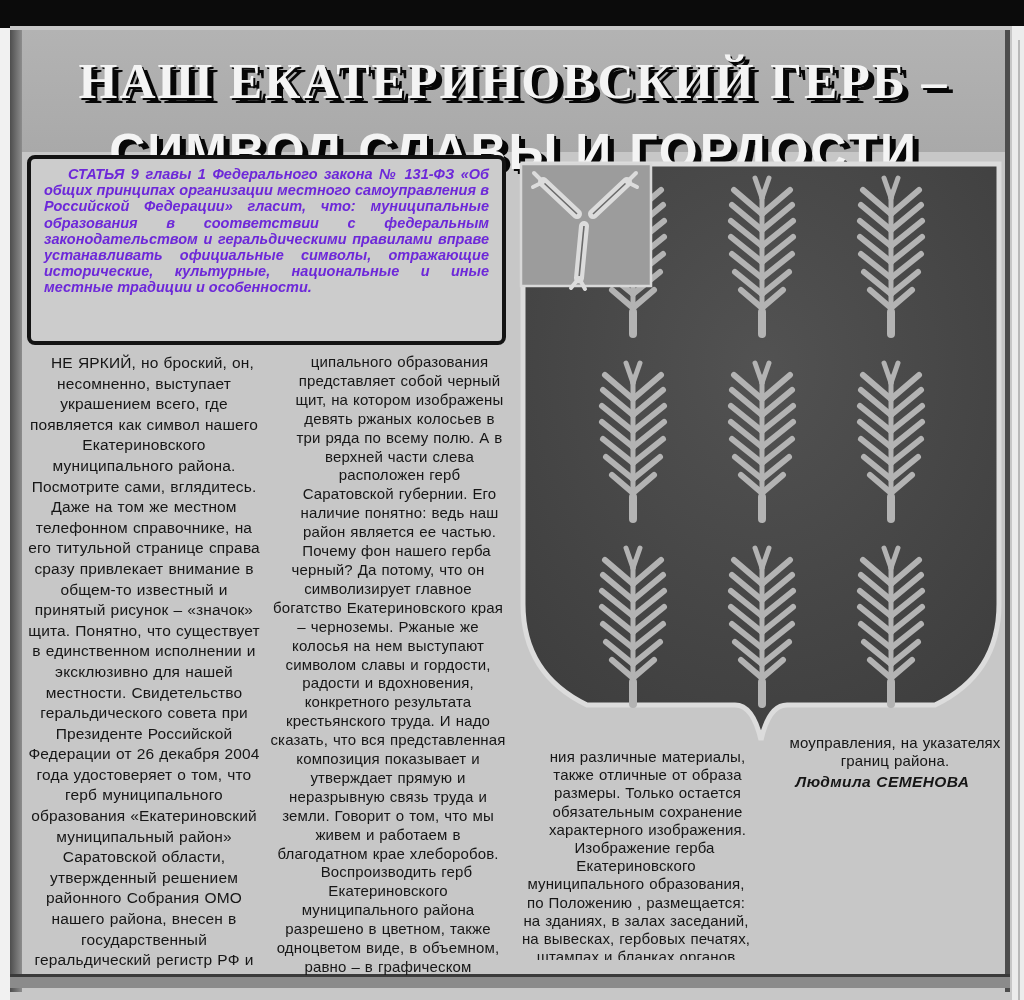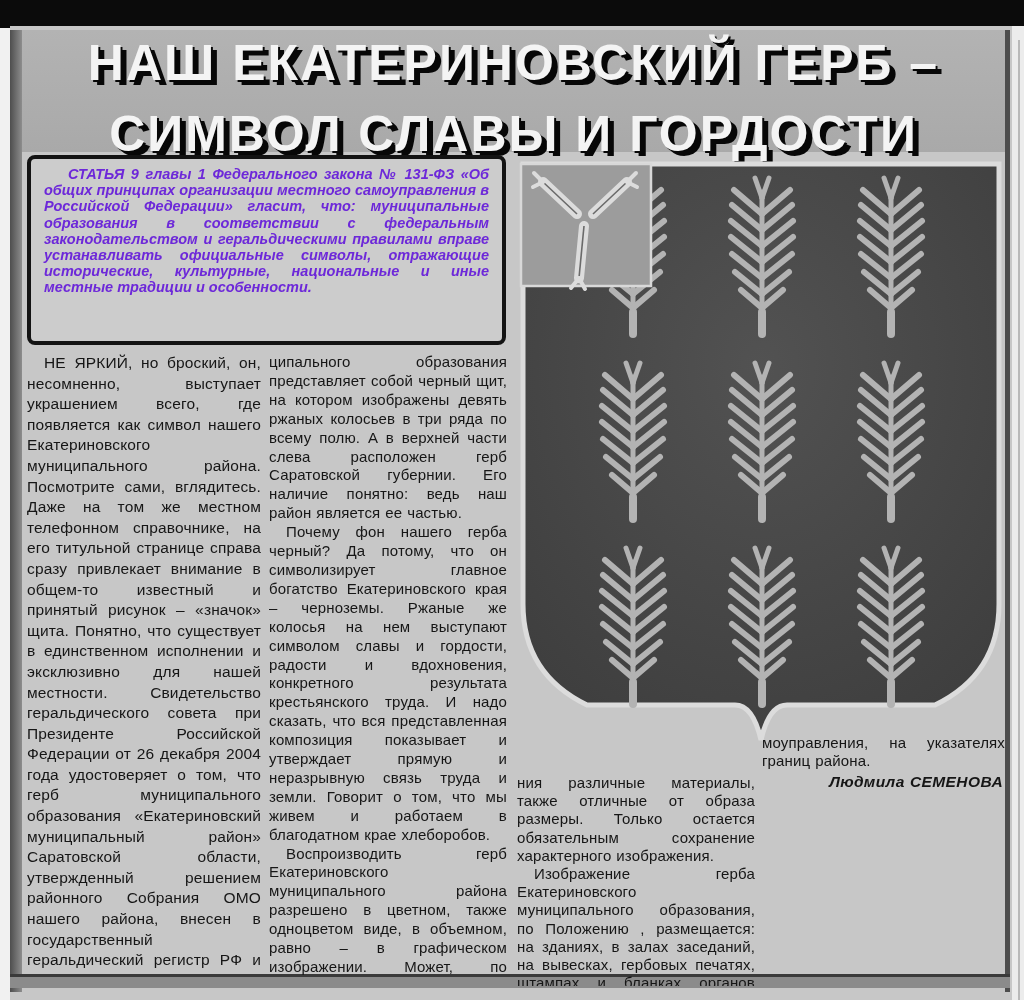"НАШ ЕКАТЕРИНОВСКИЙ ГЕРБ –" .headline-line.first { font-family: none -> Liberation Serif, serif; margin-top: 5px -> 23px }
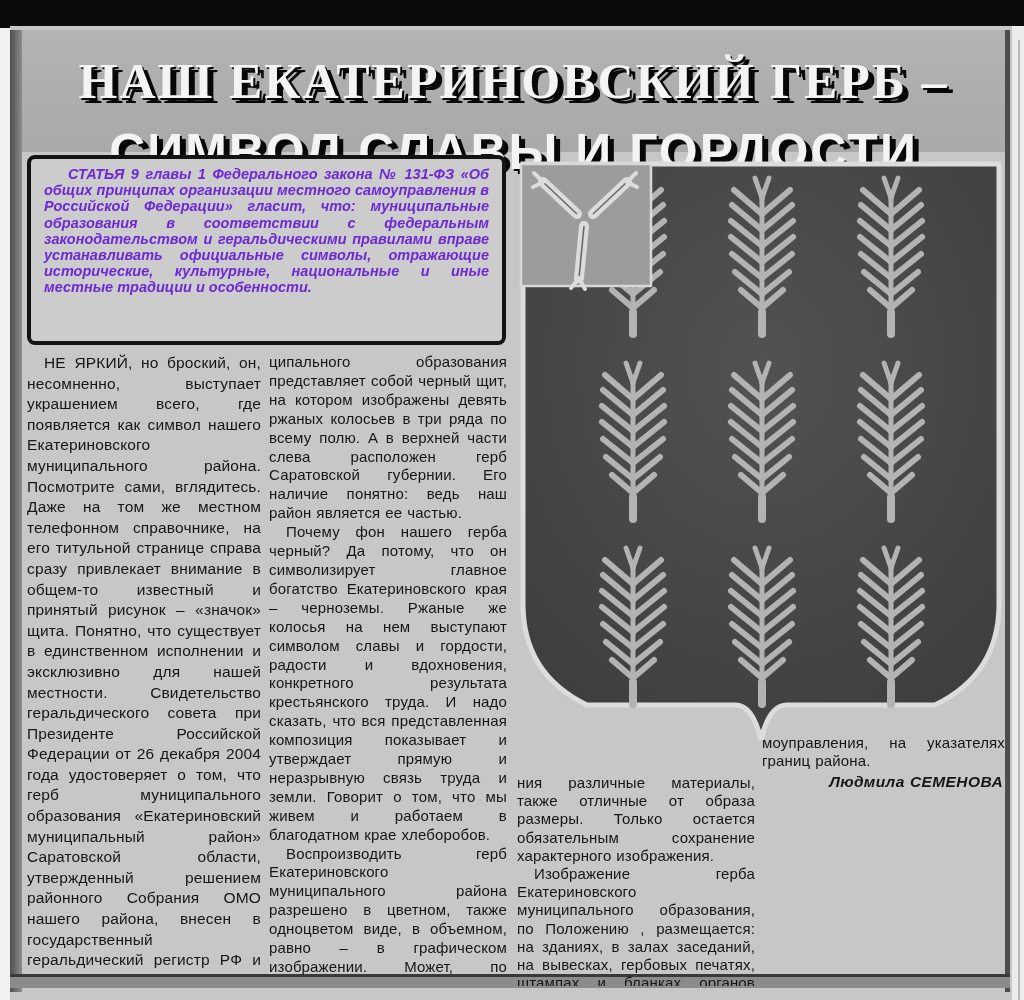"ципального образования представляет" .col p.cont { margin-left: none -> 23px }
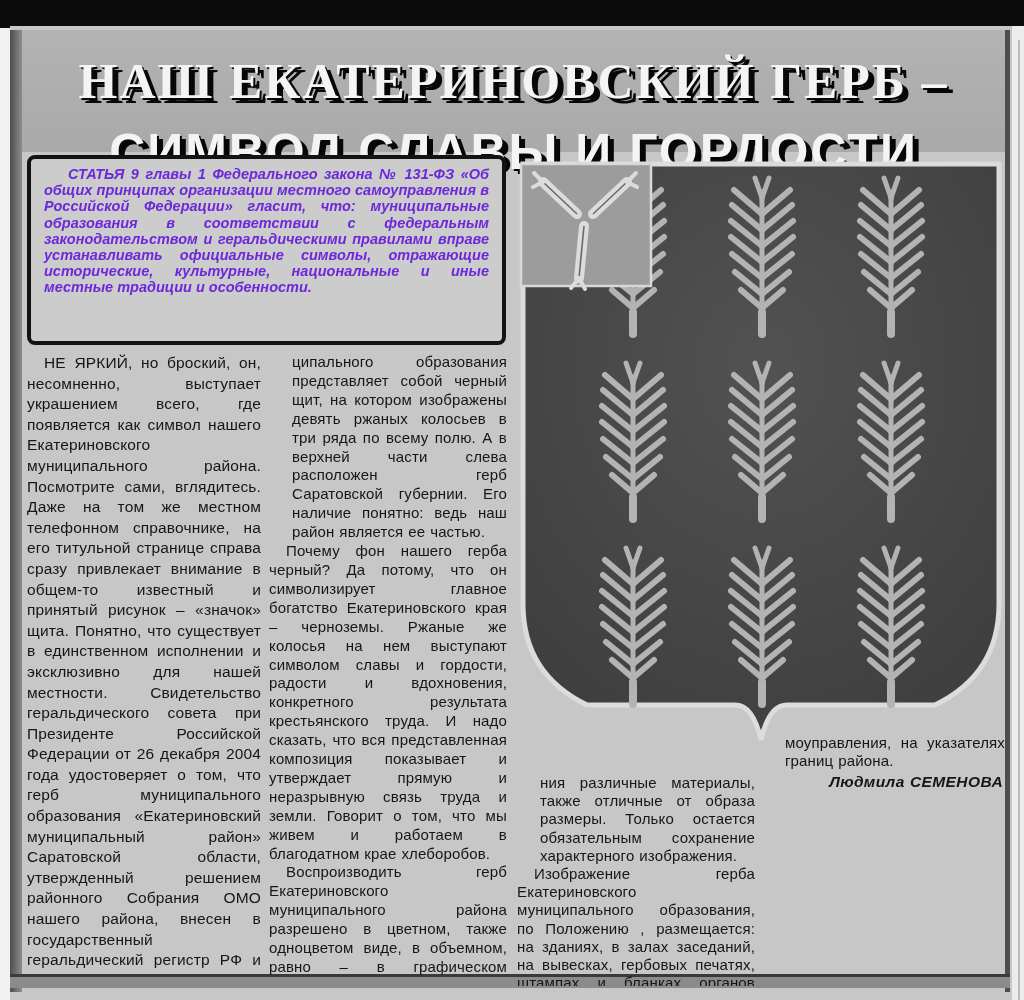"ния различные материалы, также отличные" .col3 { top: 774px -> 748px }
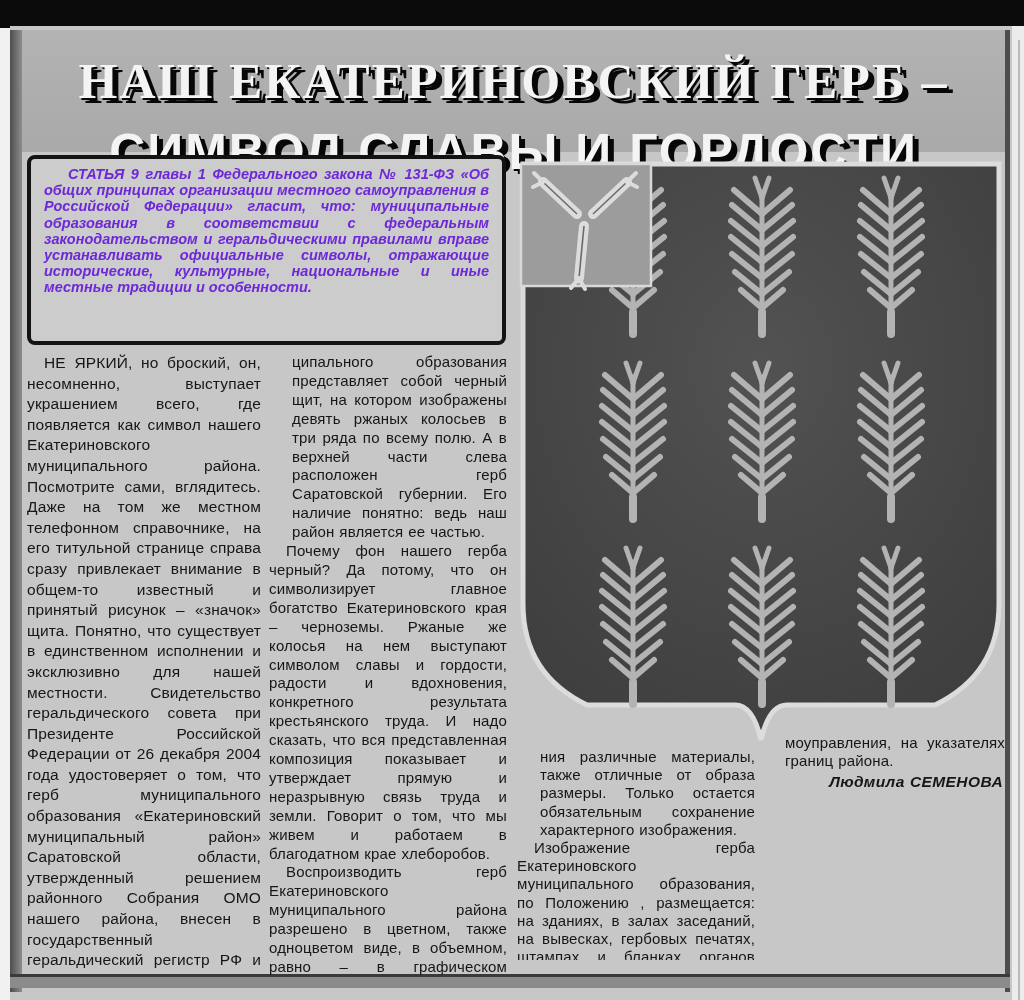"Людмила СЕМЕНОВА" .col p { text-align: none -> center }
